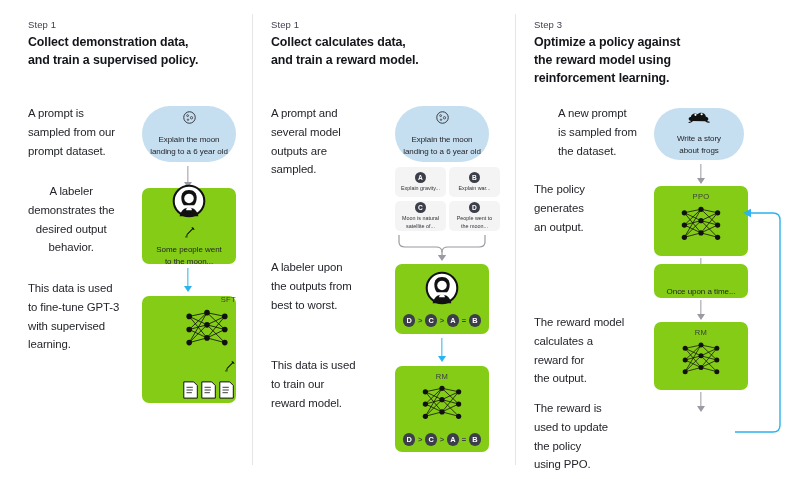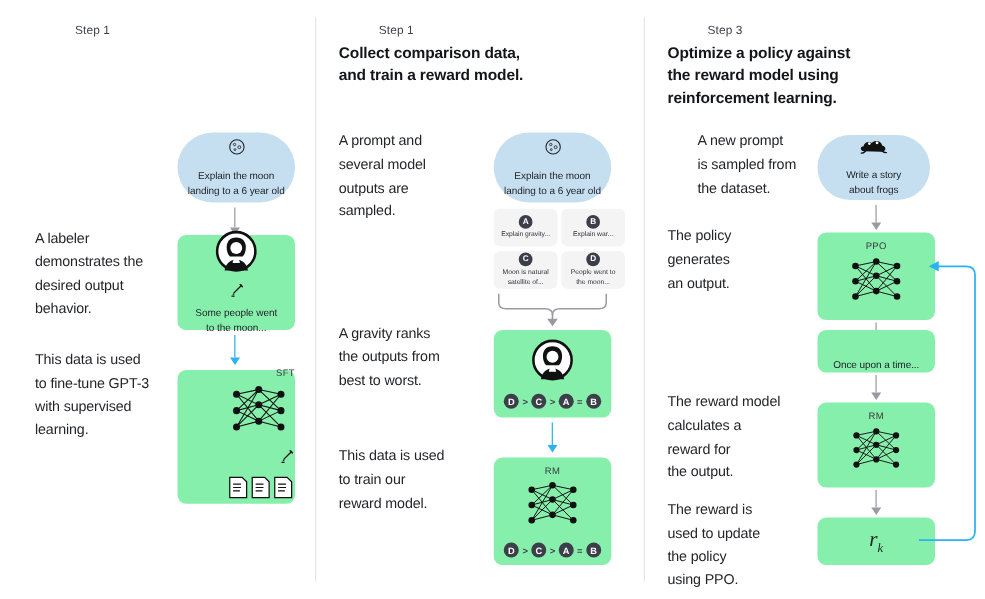"Step 1" .step-label { margin-left: 32px -> none }
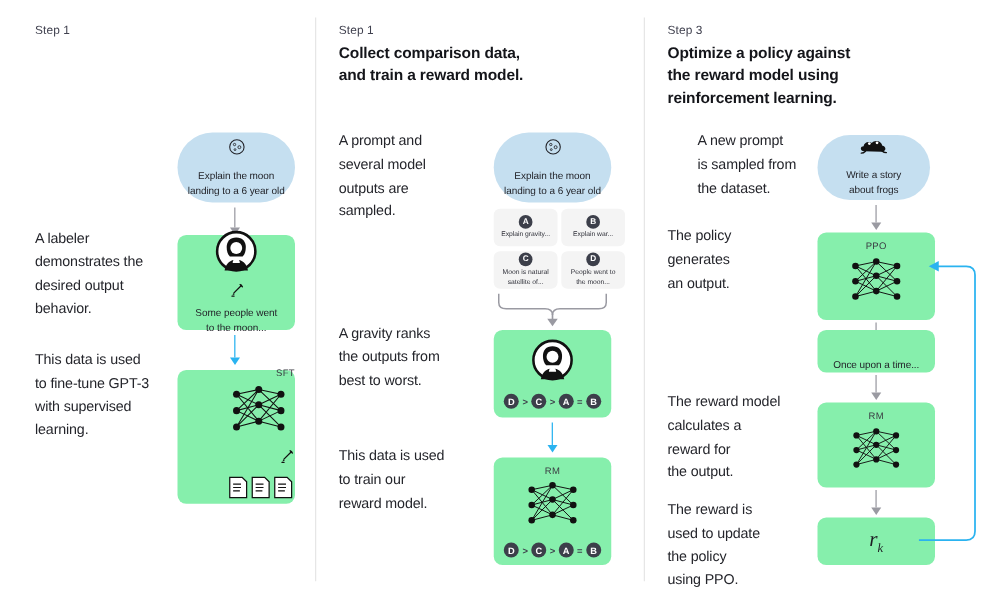"Collect demonstration data," div.step-title { html: none -> <div>Collect demonstration data, and train a supervised policy.</div> }
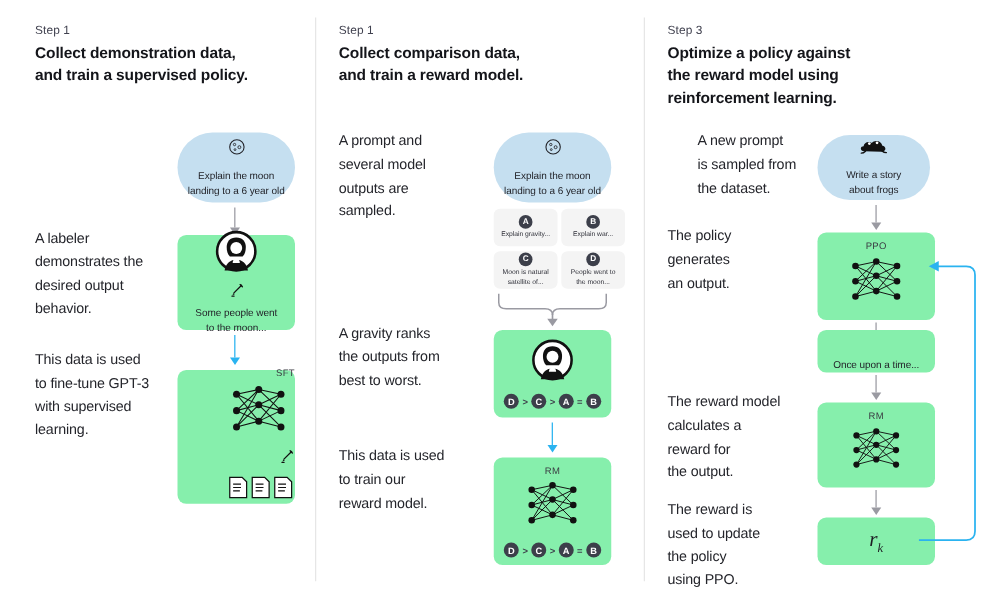"Collect comparison data," div.step-title { text: comparison -> calculates }
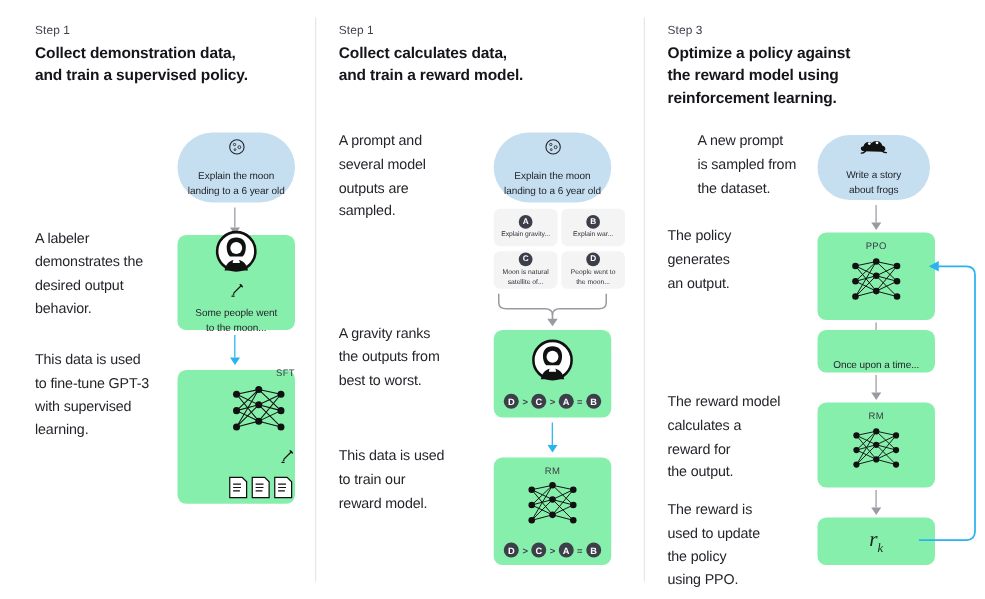"A prompt is" div.para { html: none -> <div>A prompt is sampled from our prompt dataset.</div> }
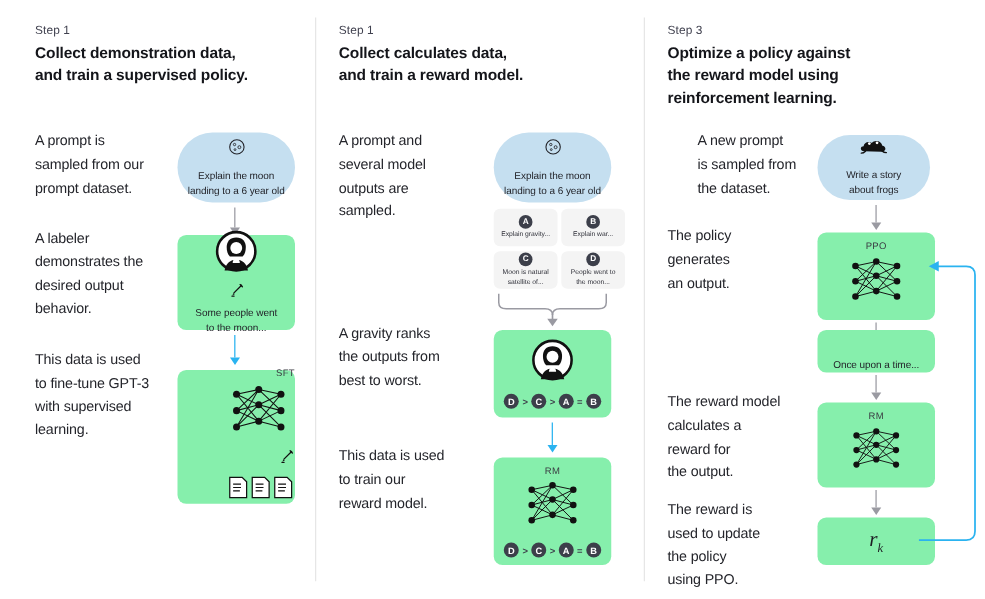"A labeler" div.para { text-align: none -> center }
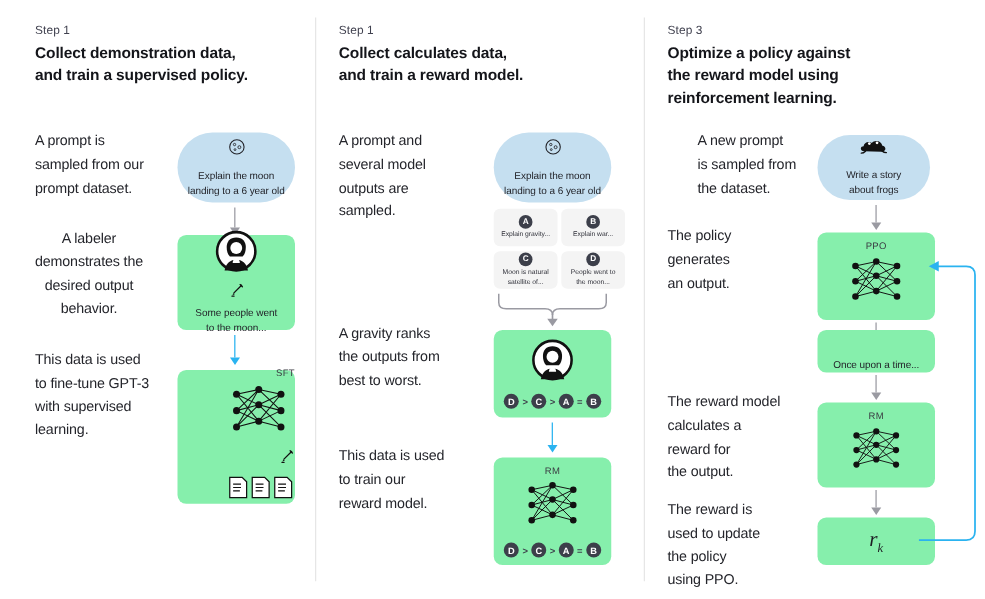"PPO" .box.gray { background: #86efac -> #84cc16 }
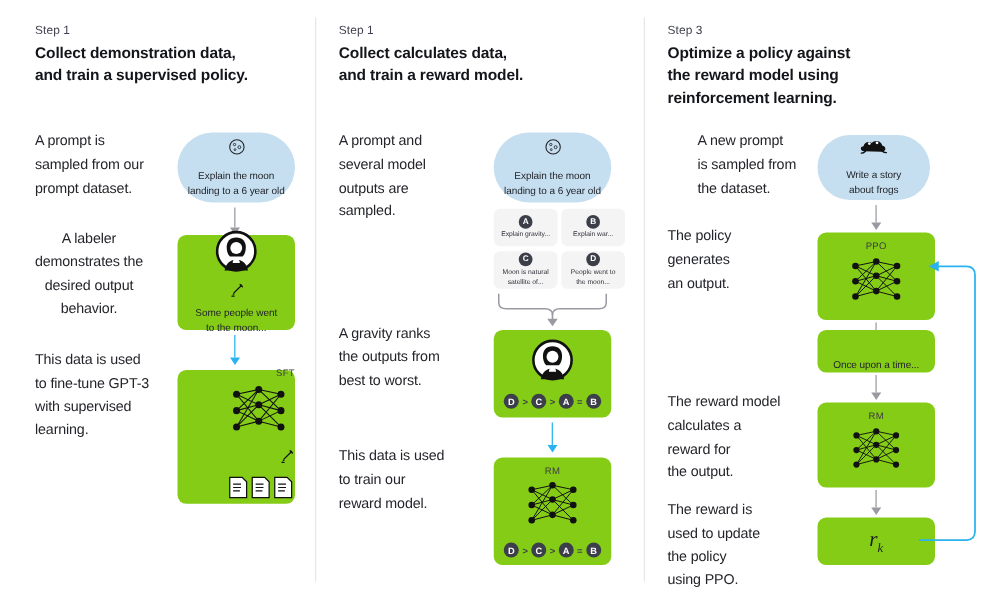"A gravity ranks" div.para { text: gravity ranks -> labeler upon }
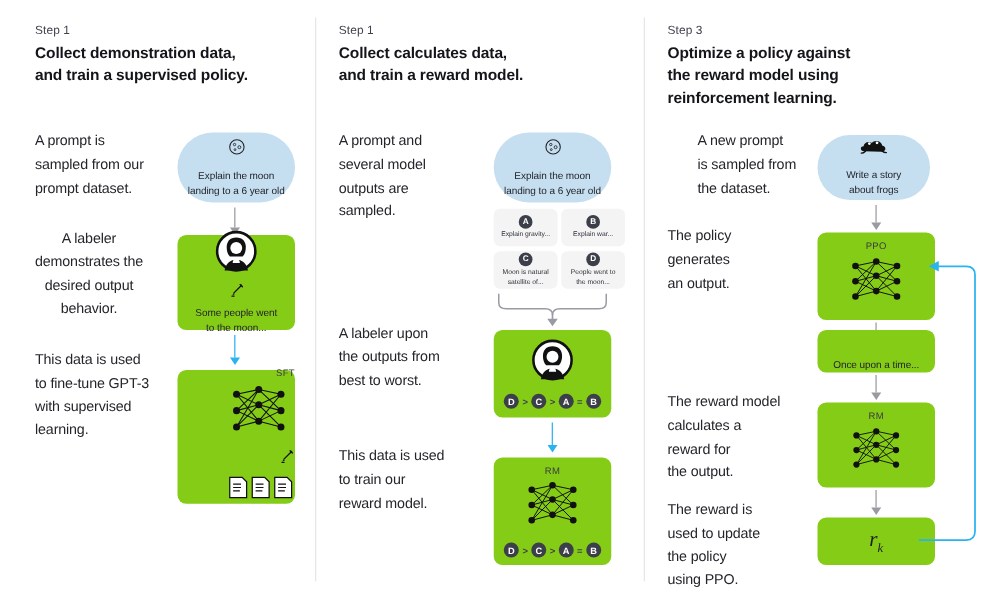"rk" div.box { html: <div> <div><span>r</span><sub>k</sub></div> </div> -> none }
